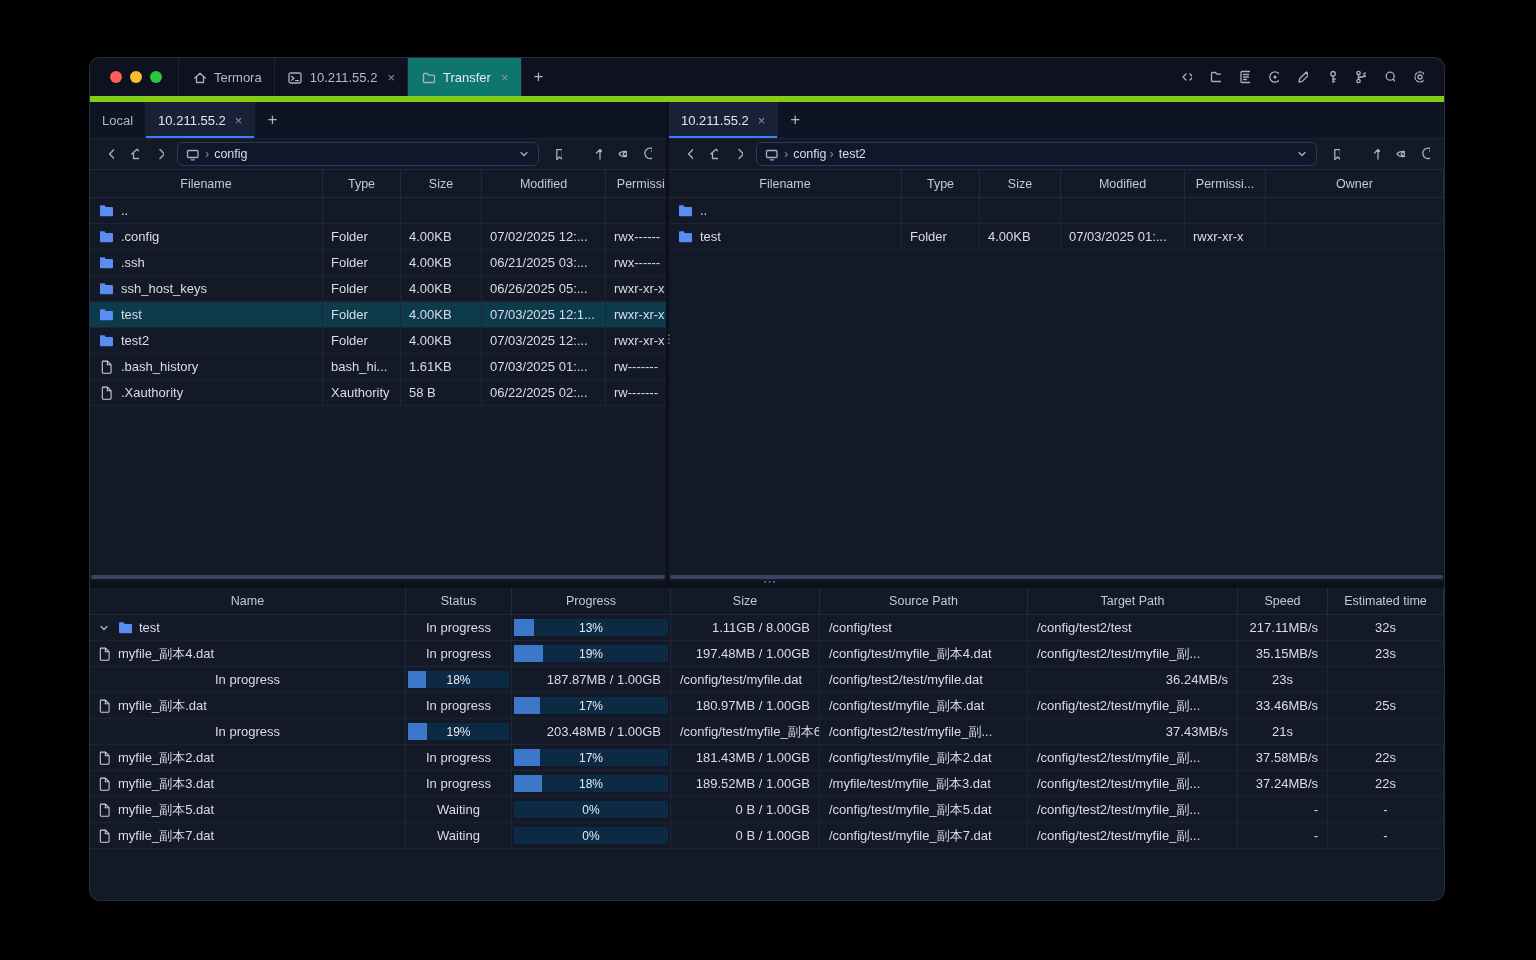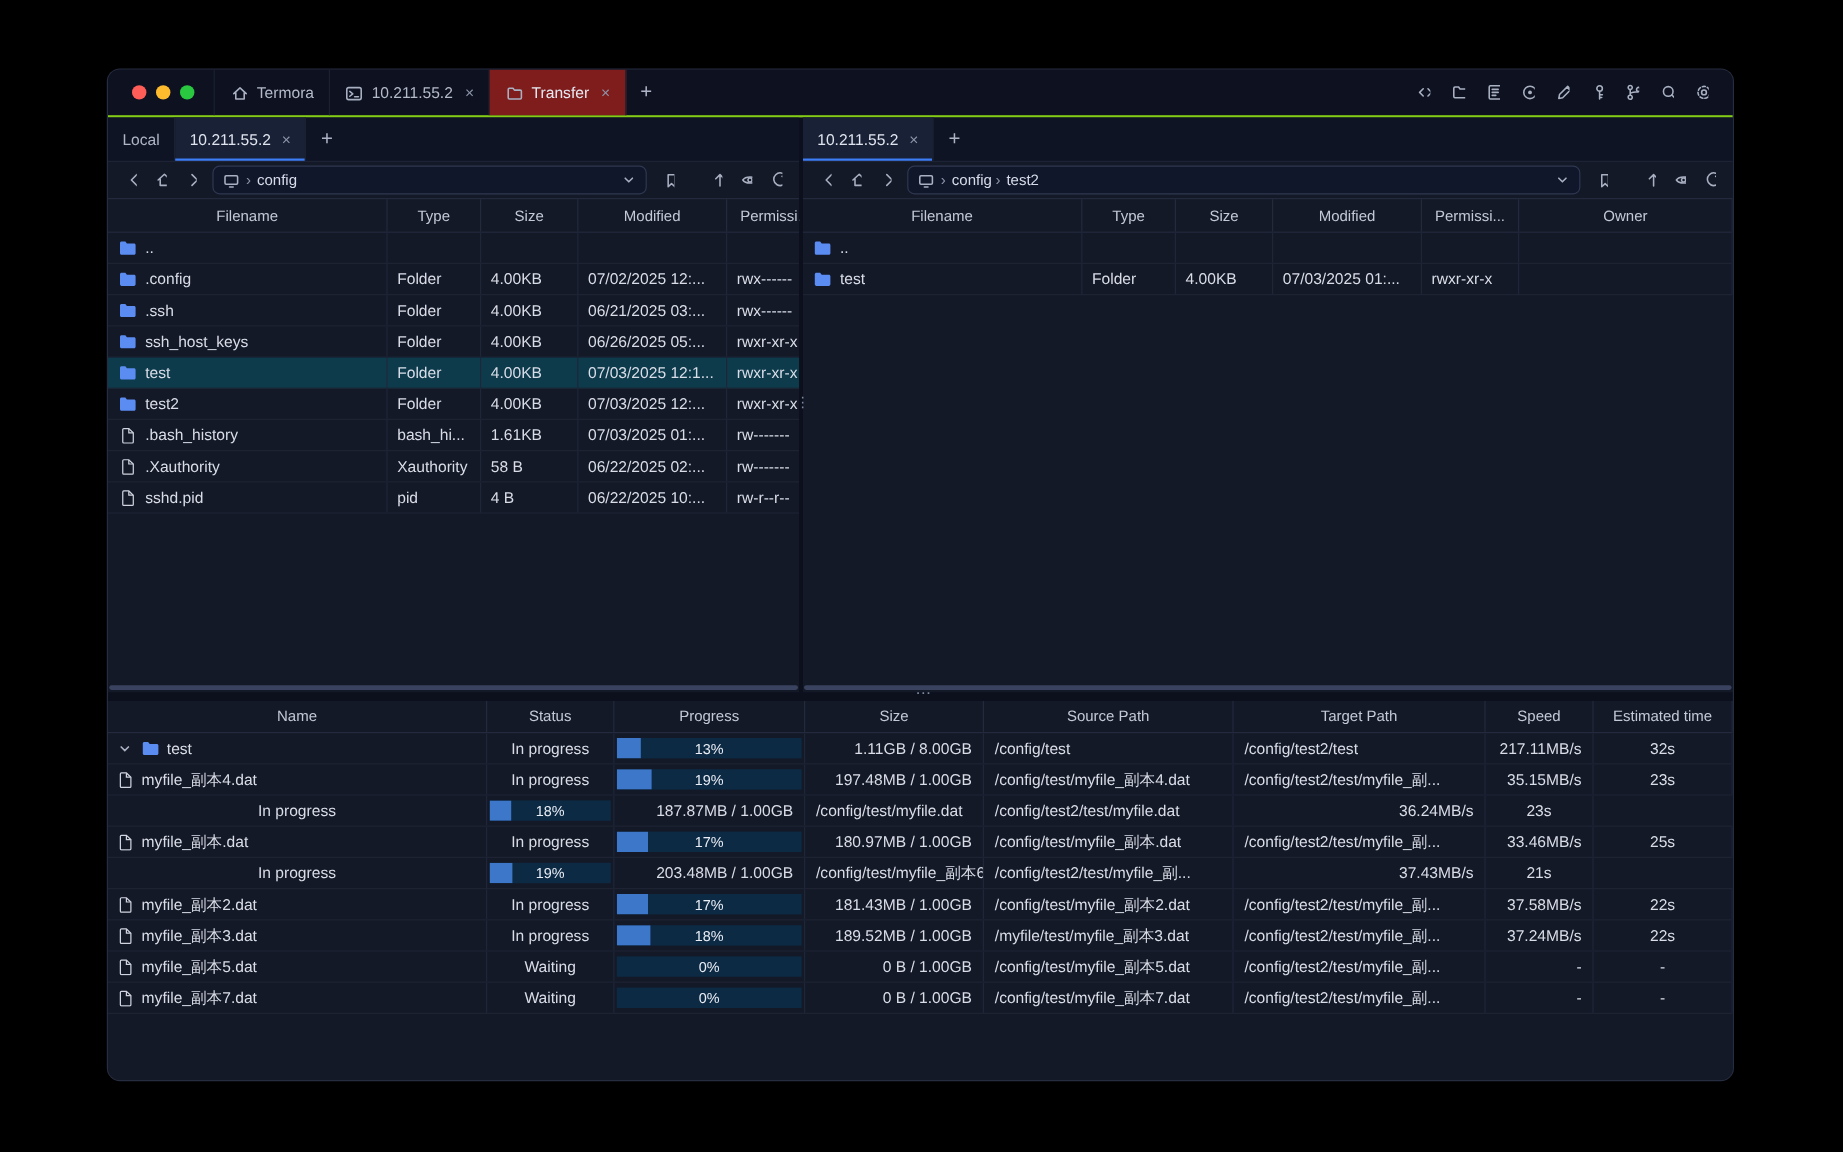"Termora" .titlebar { border-bottom: 2px solid #84cc16 -> 6px solid #84cc16 }
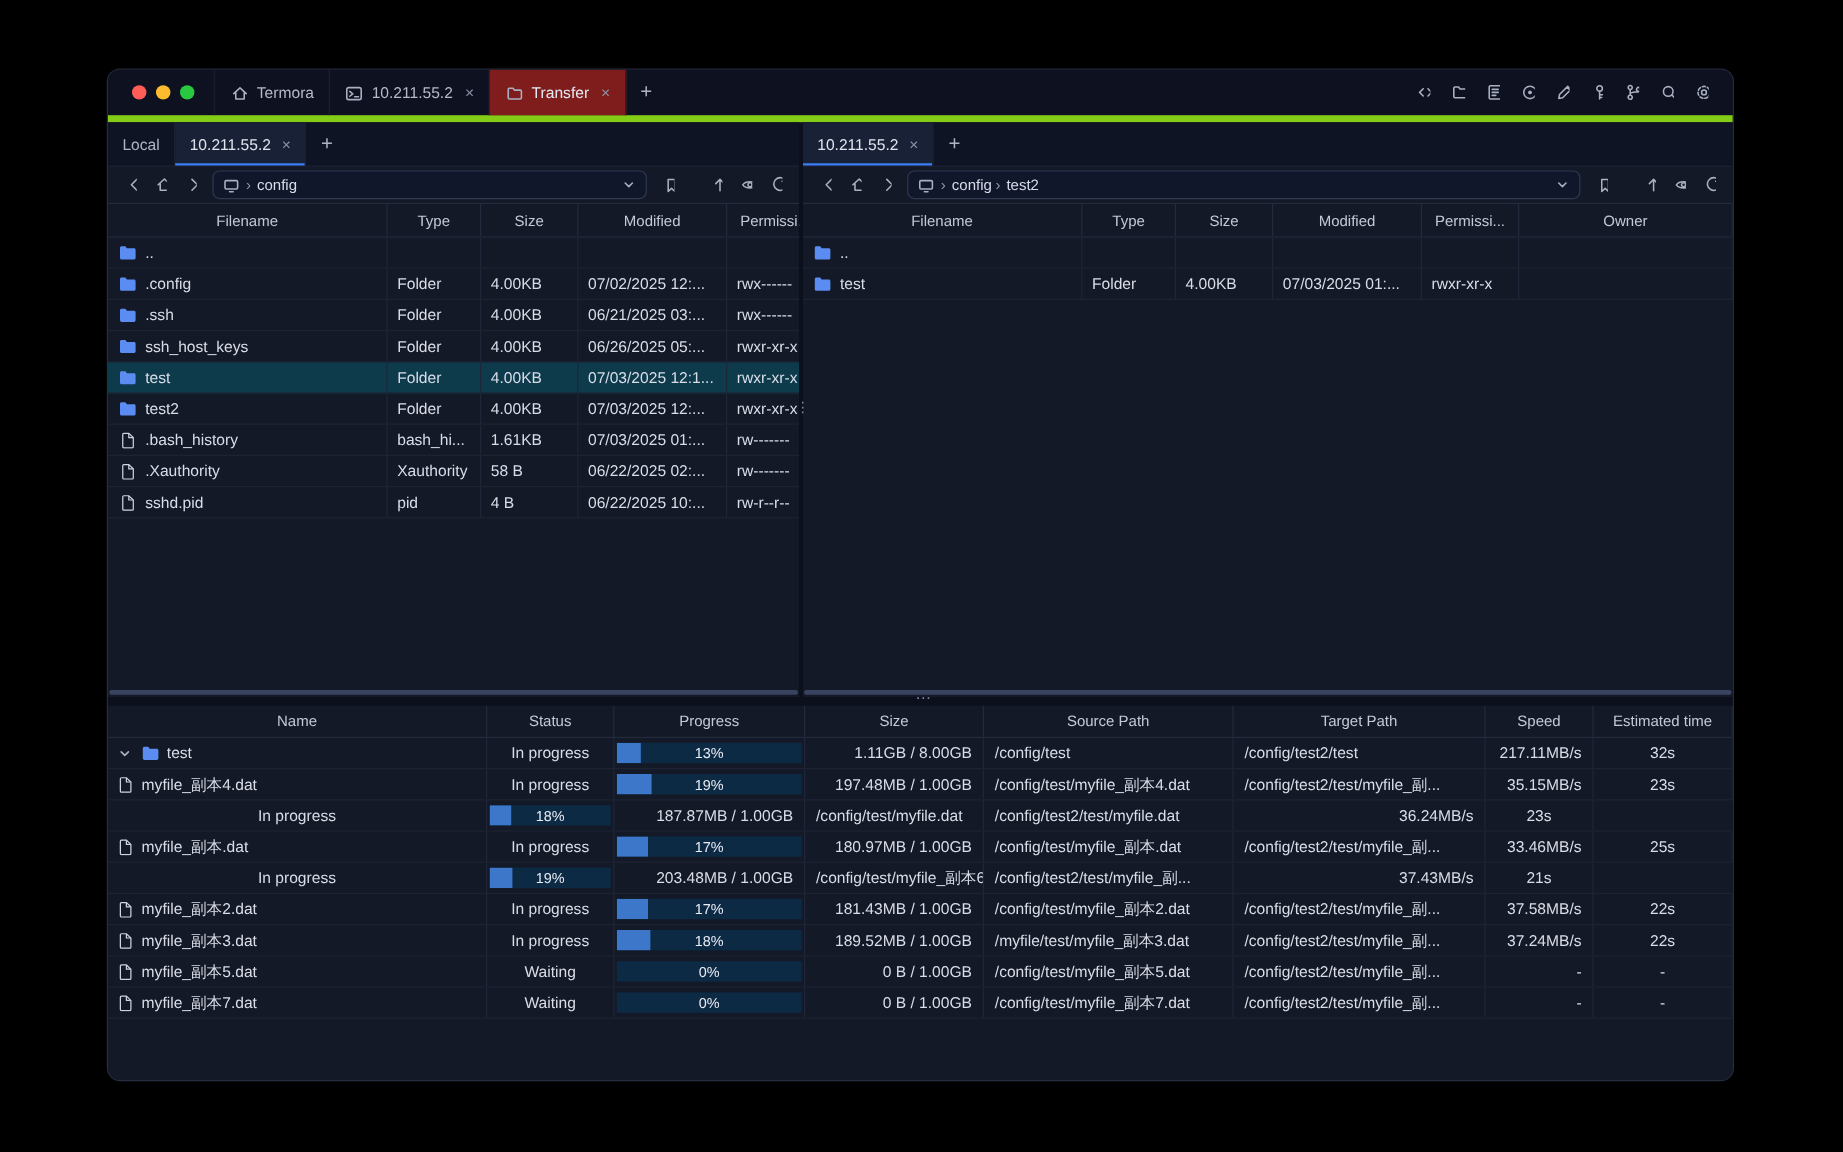"Transfer" .w-tab.active { background: #7f1d1d -> #0f766e }
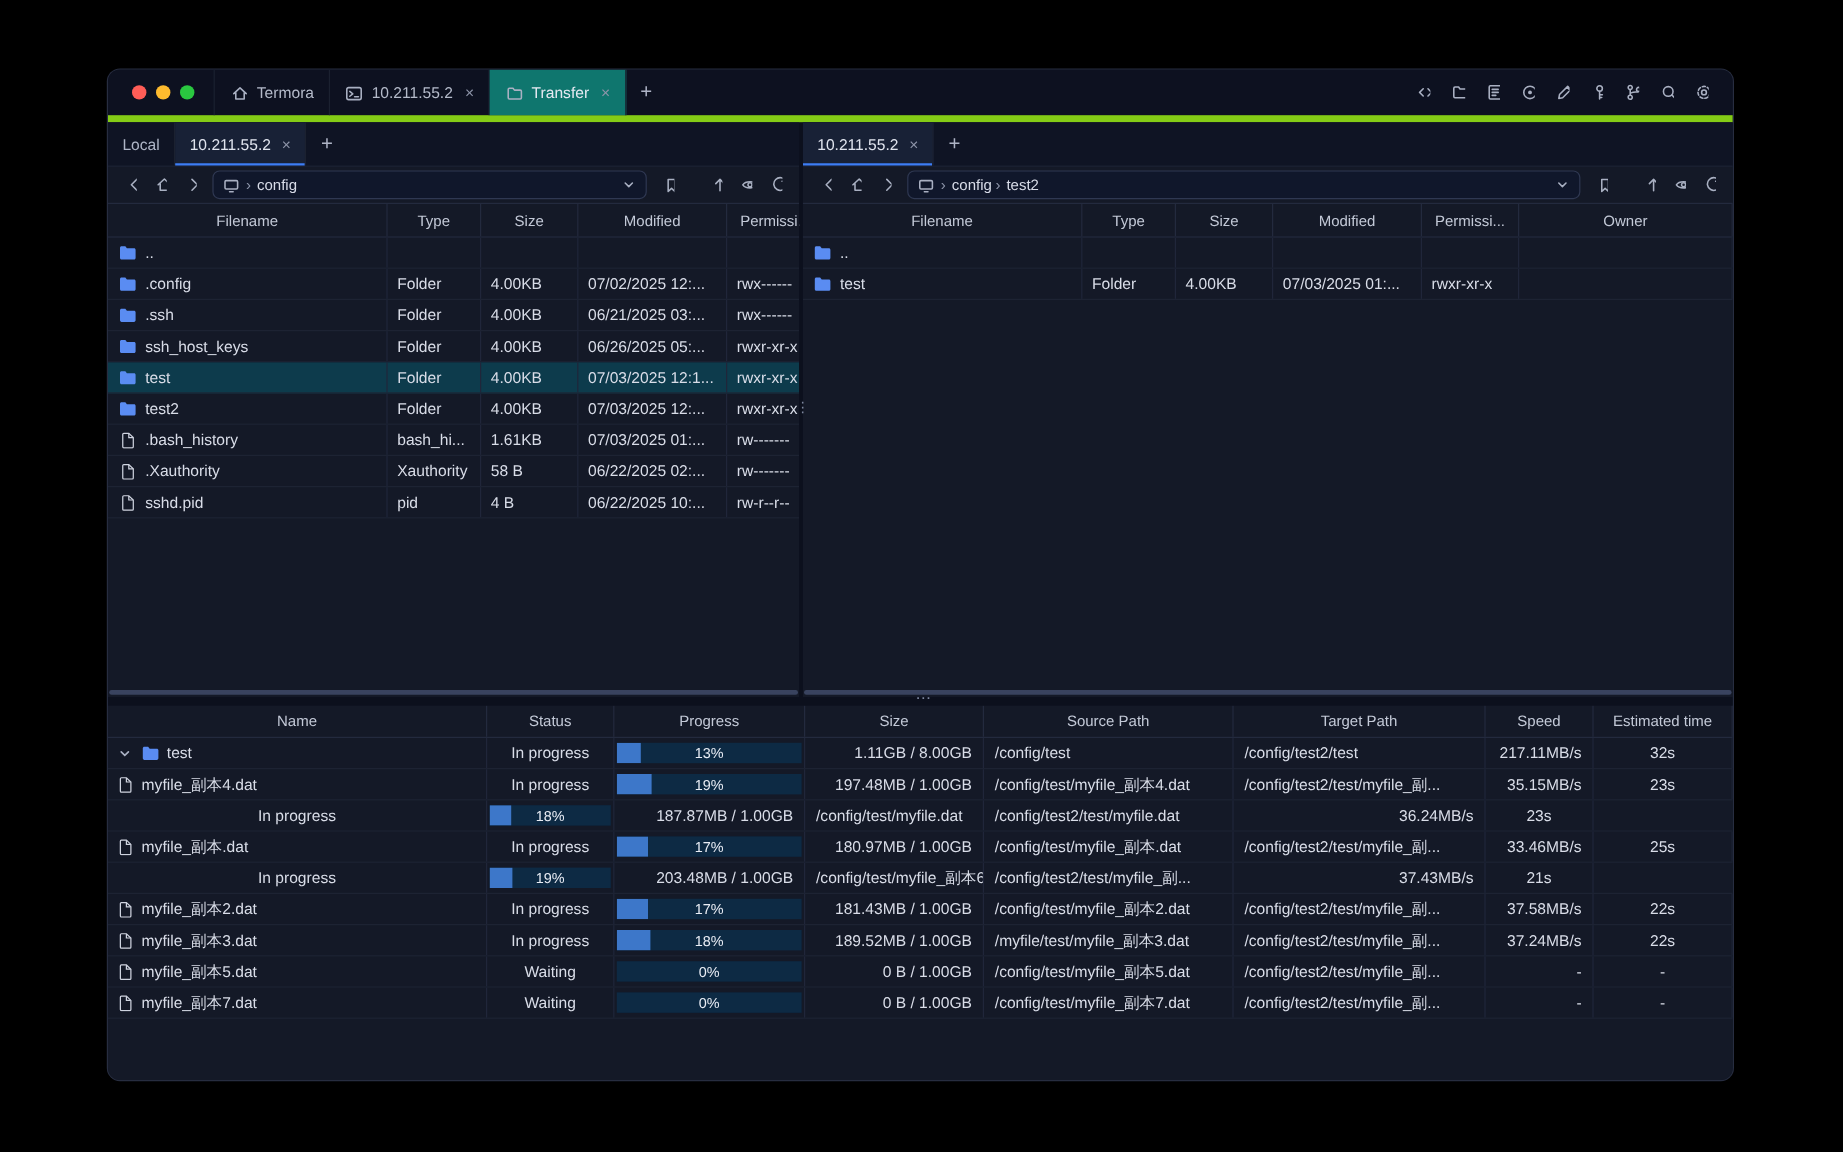"sshd.pid" div.f-row { html: <div> <div> <span> <svg> <path></path> <path></path> </svg> </span> <span>sshd.pid</span> </div> <div>pid</div> <div>4 B</div> <div>06/22/2025 10:...</div> <div>rw-r--r--</div> <div></div> </div> -> none }
